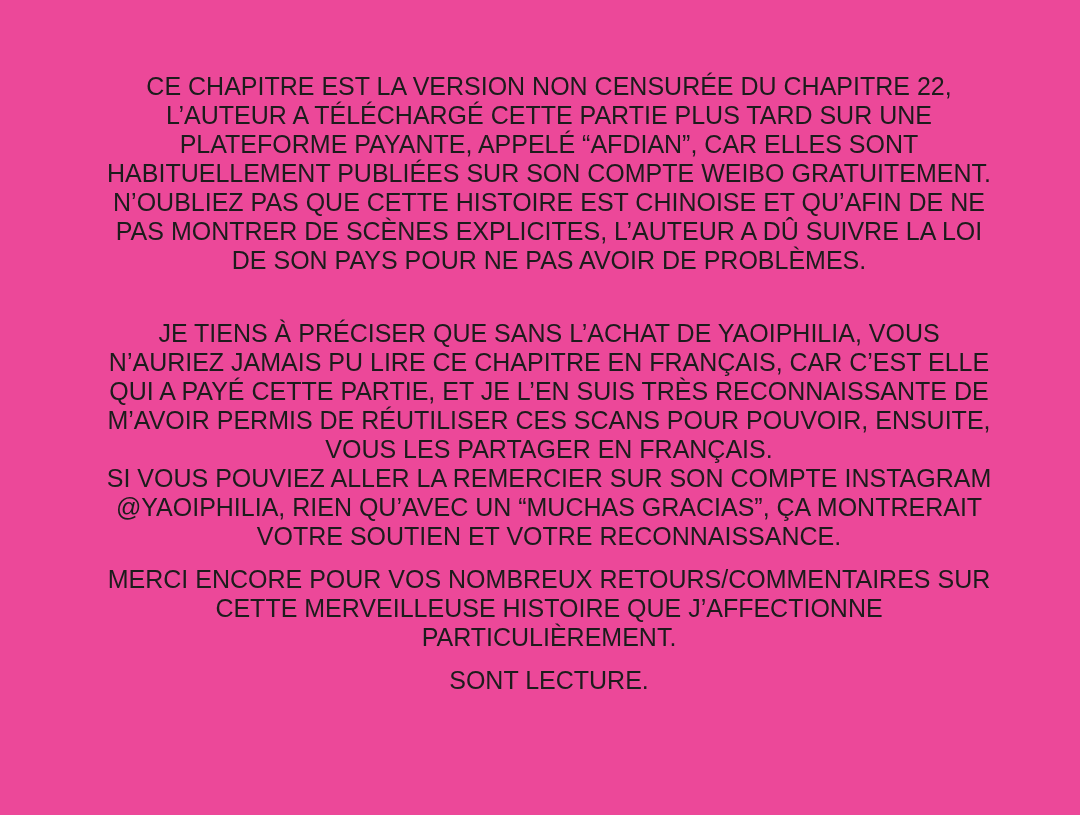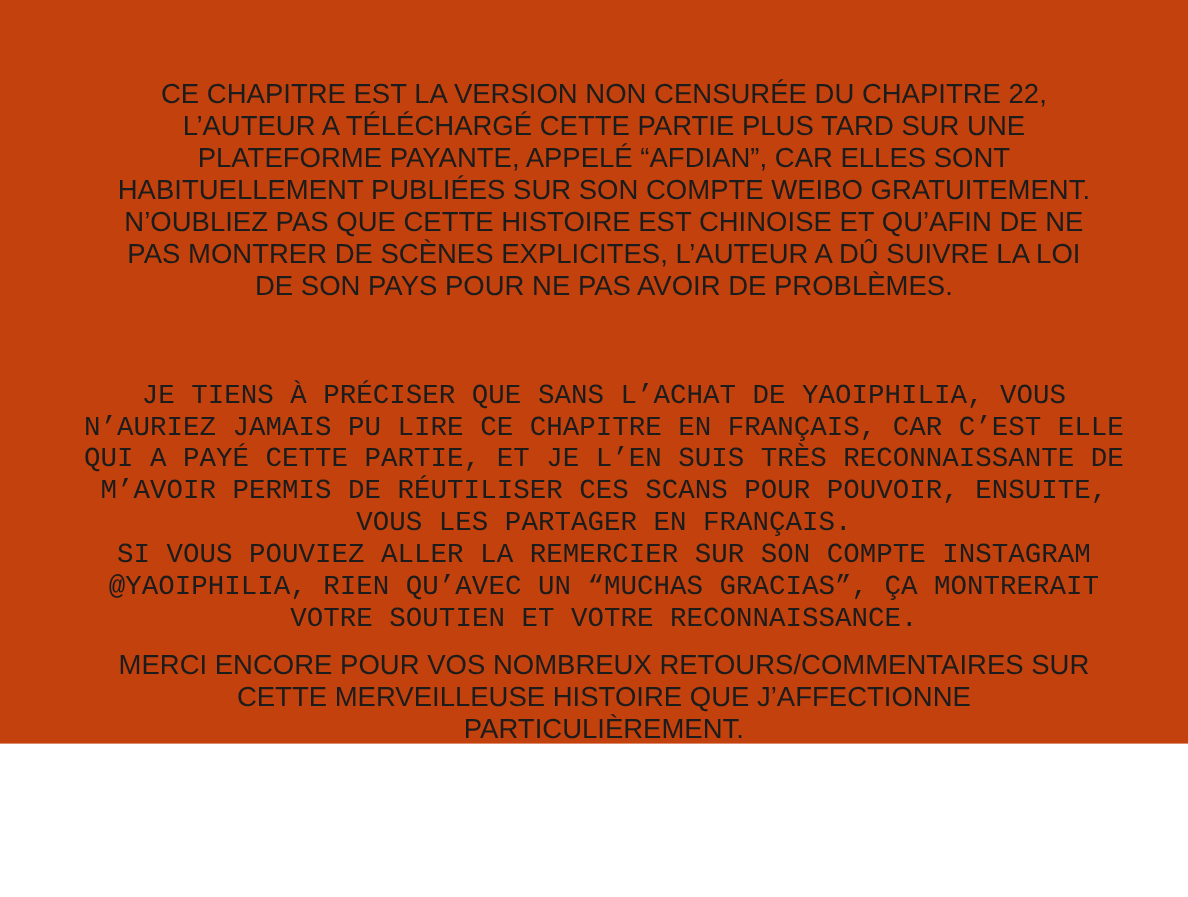"CE CHAPITRE EST LA VERSION" .page { background: #c2410c -> #ec4899; height: 676px -> 815px }
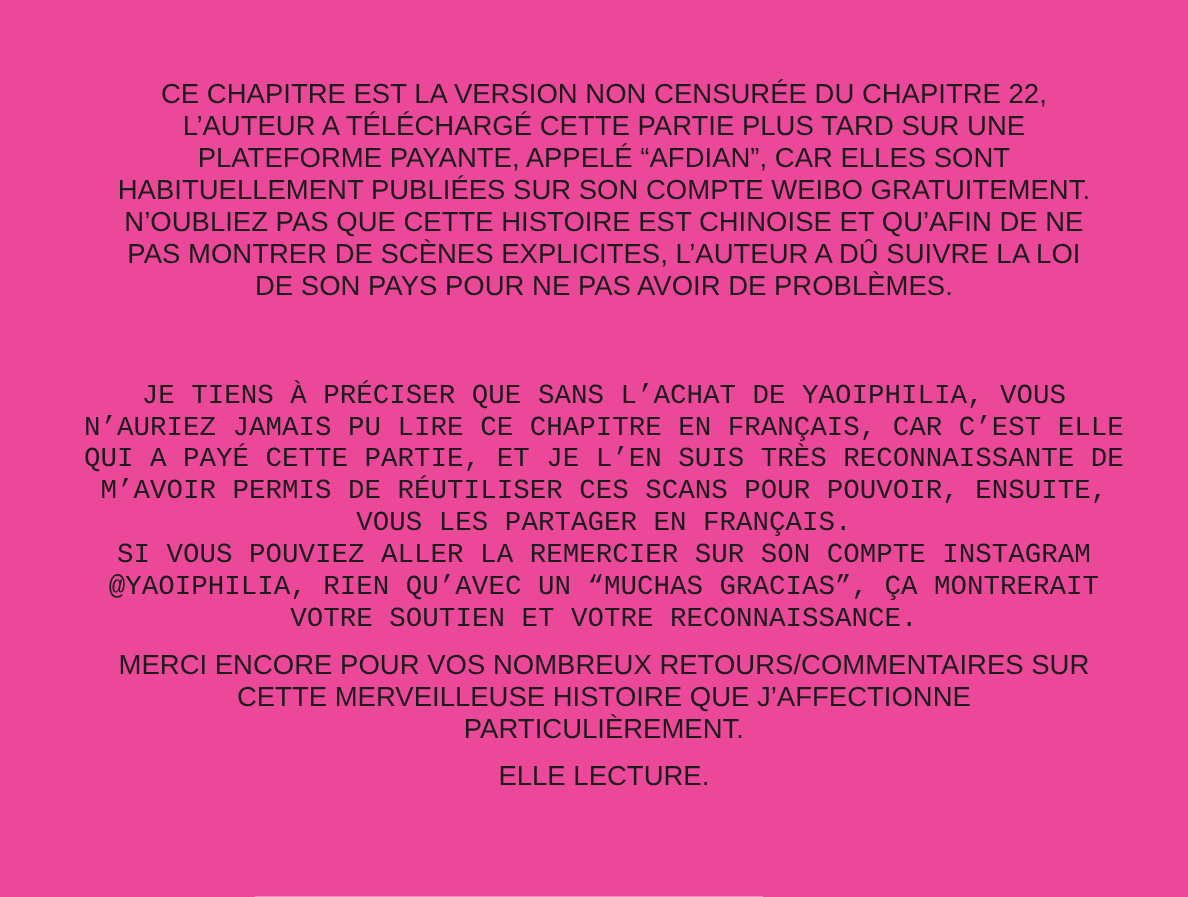"JE TIENS À PRÉCISER QUE" .gap-two-lines { font-family: Liberation Mono, monospace -> none; margin-top: 70px -> 44px }
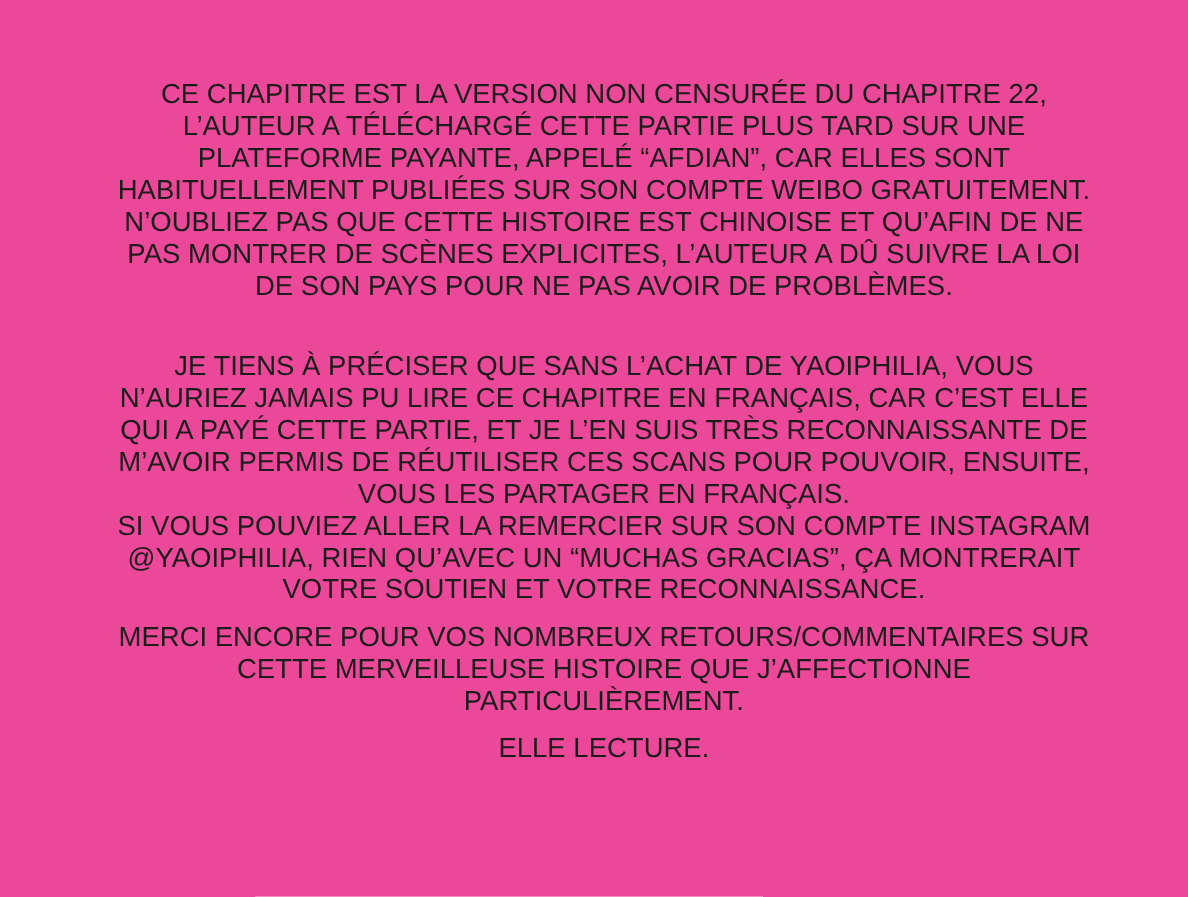"ELLE LECTURE." p.para { text: ELLE -> SONT }
